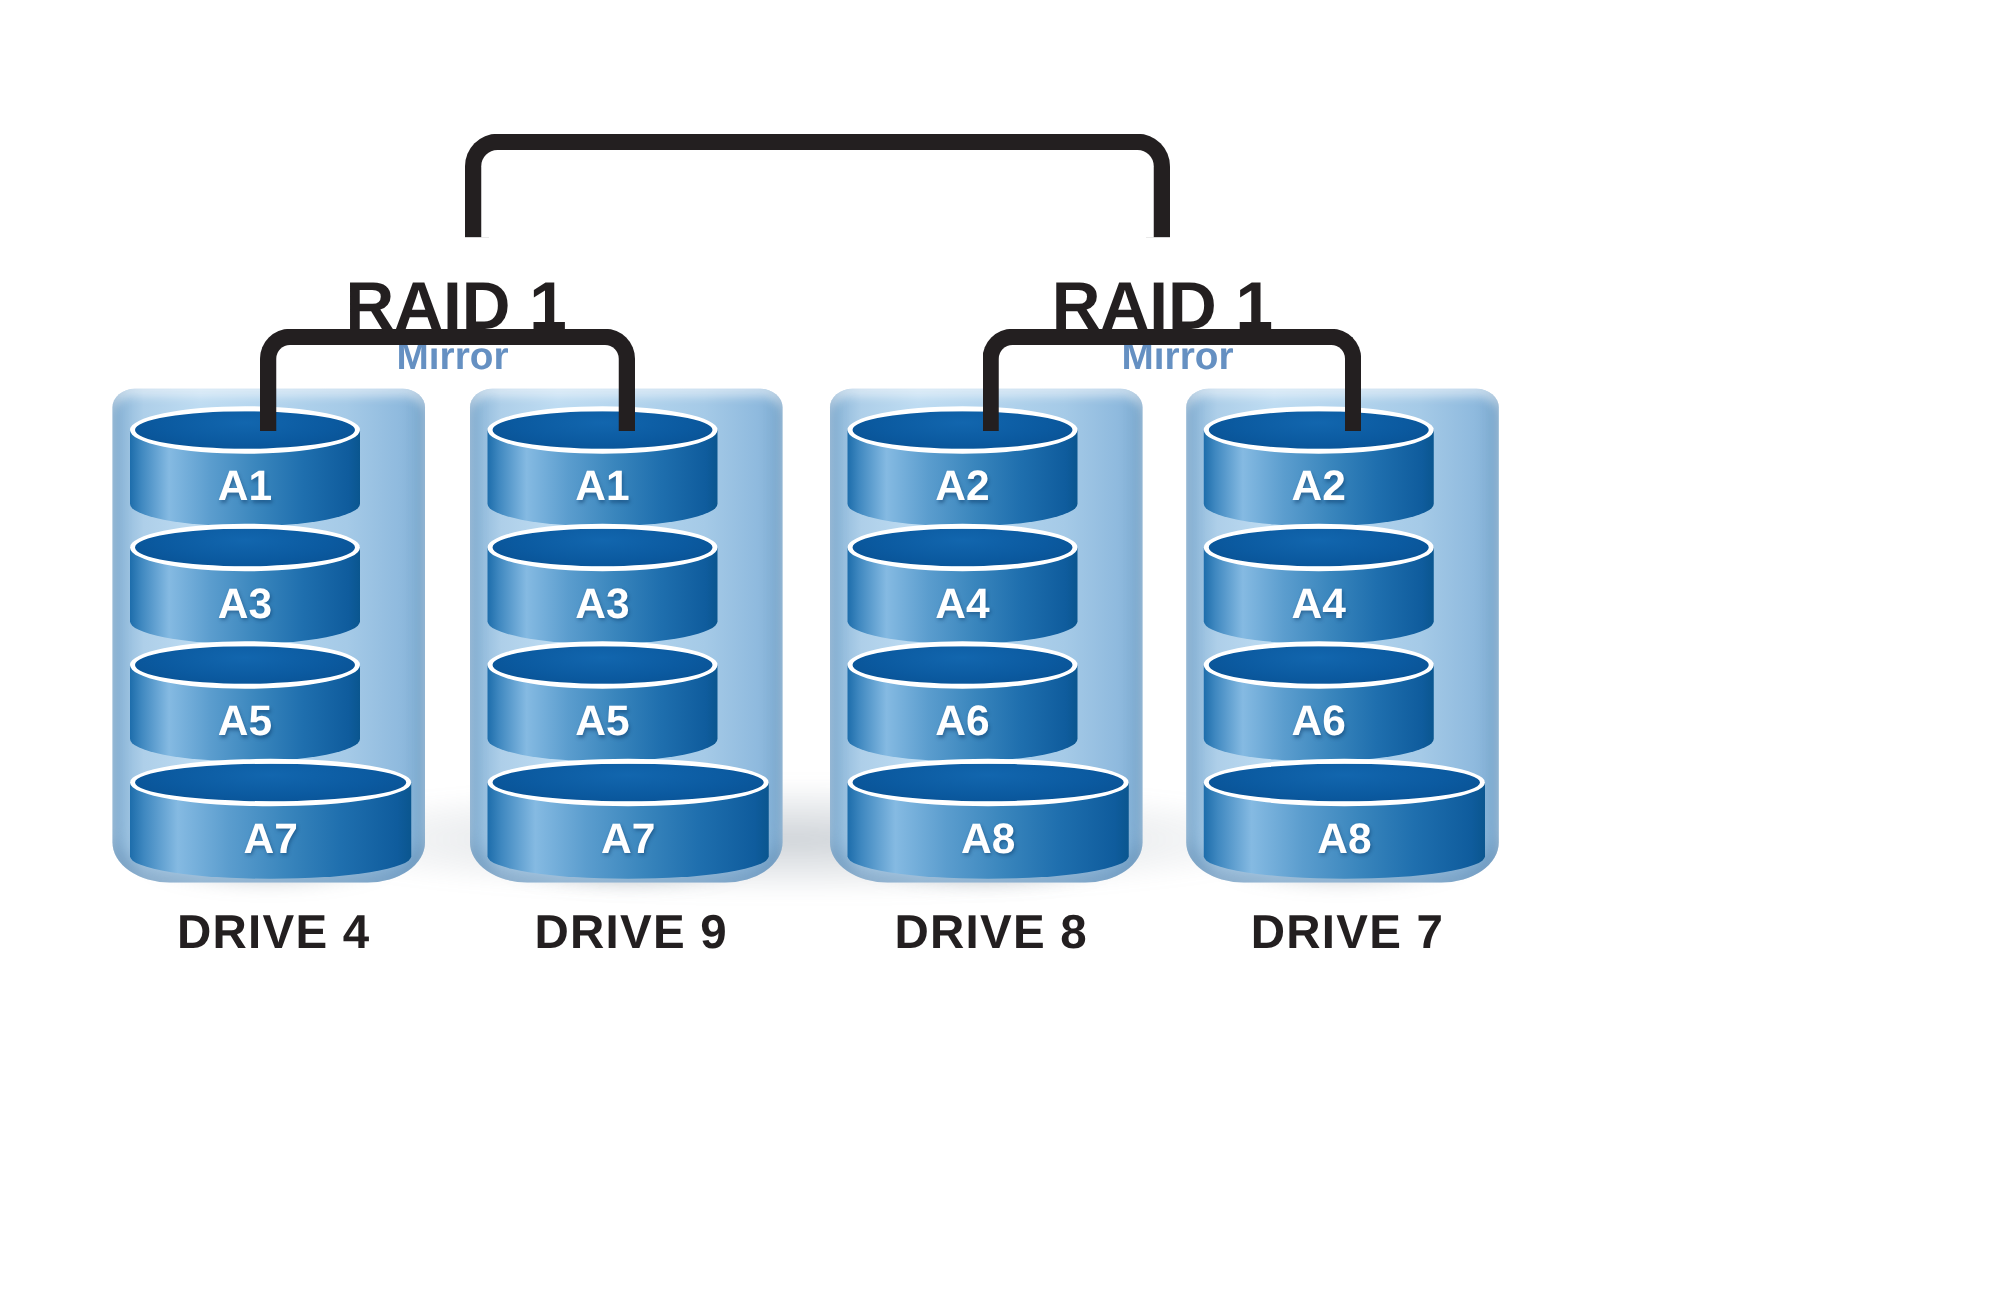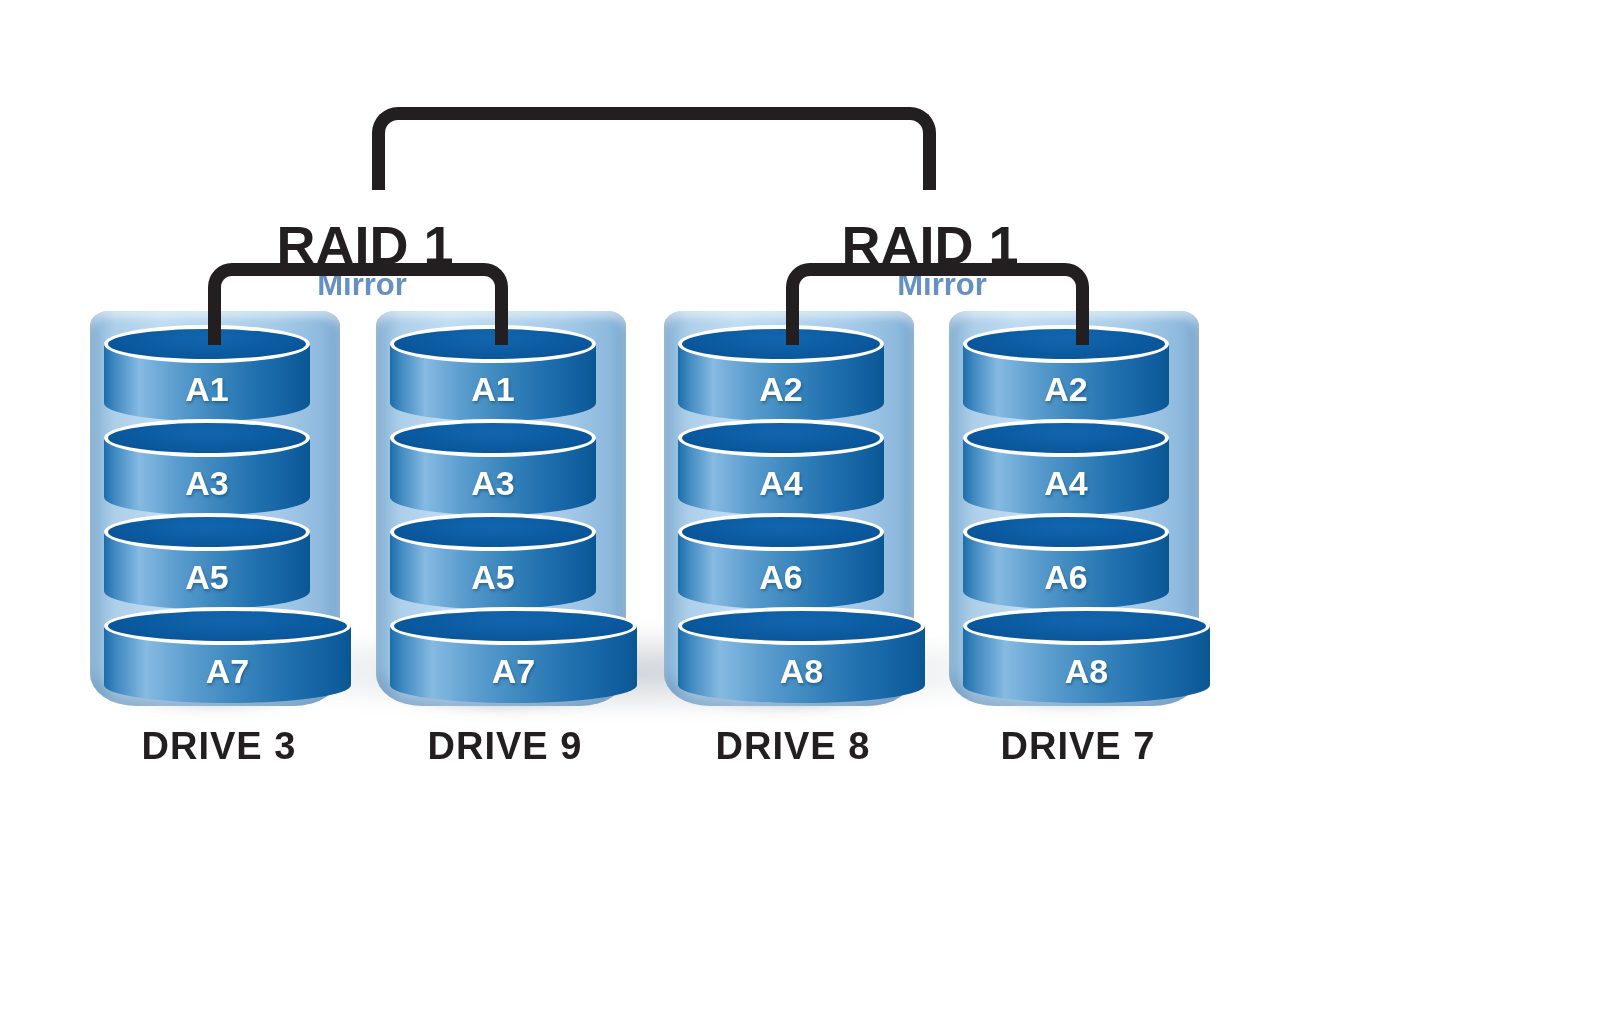"A1" .seg { width: 206px -> 184px }
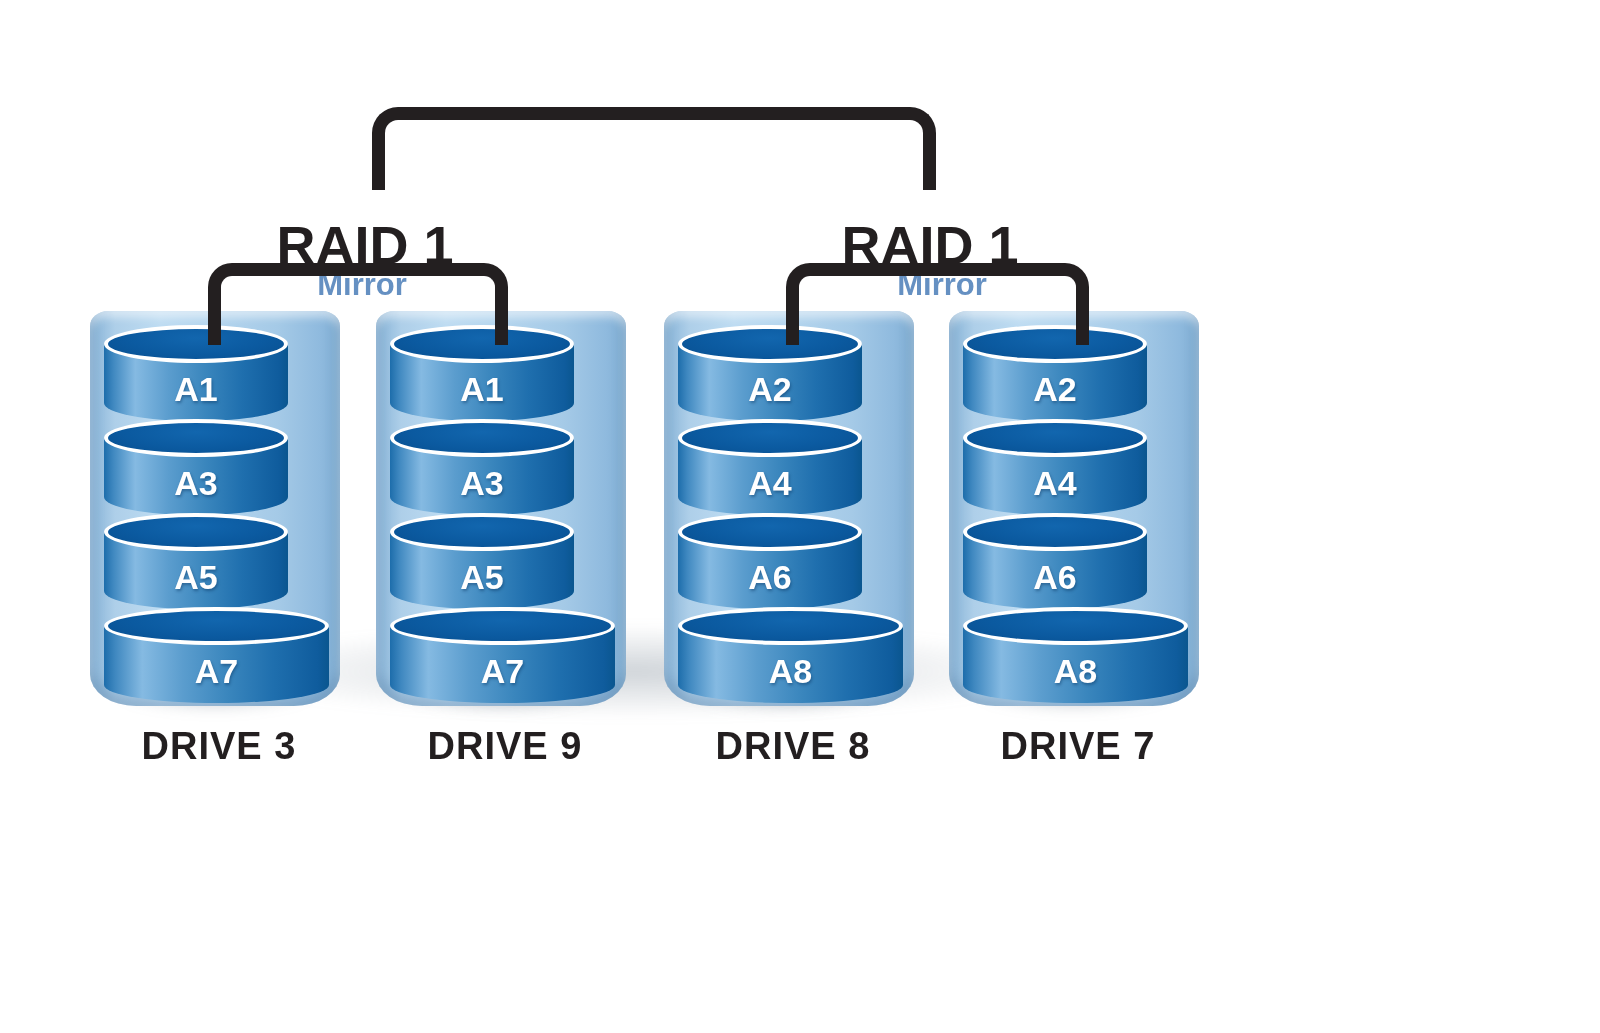"DRIVE 3" div.txt { text: 3 -> 4 }
